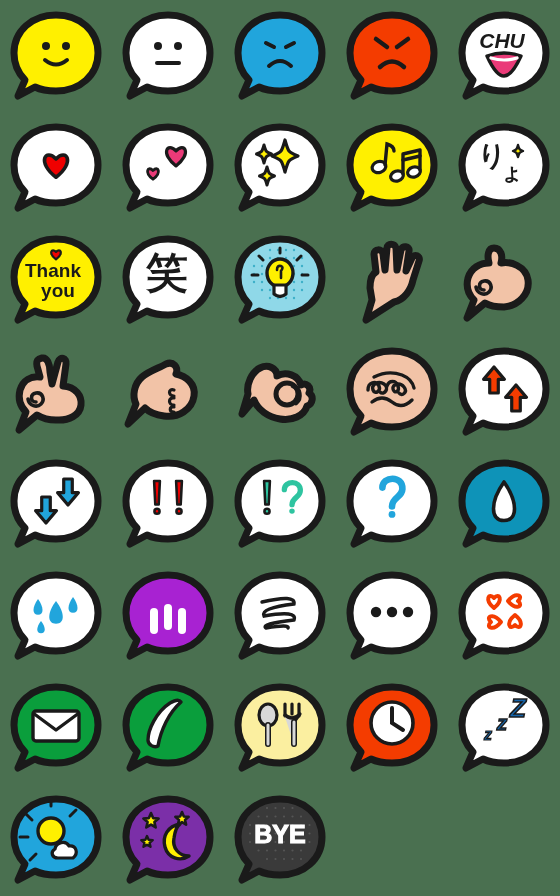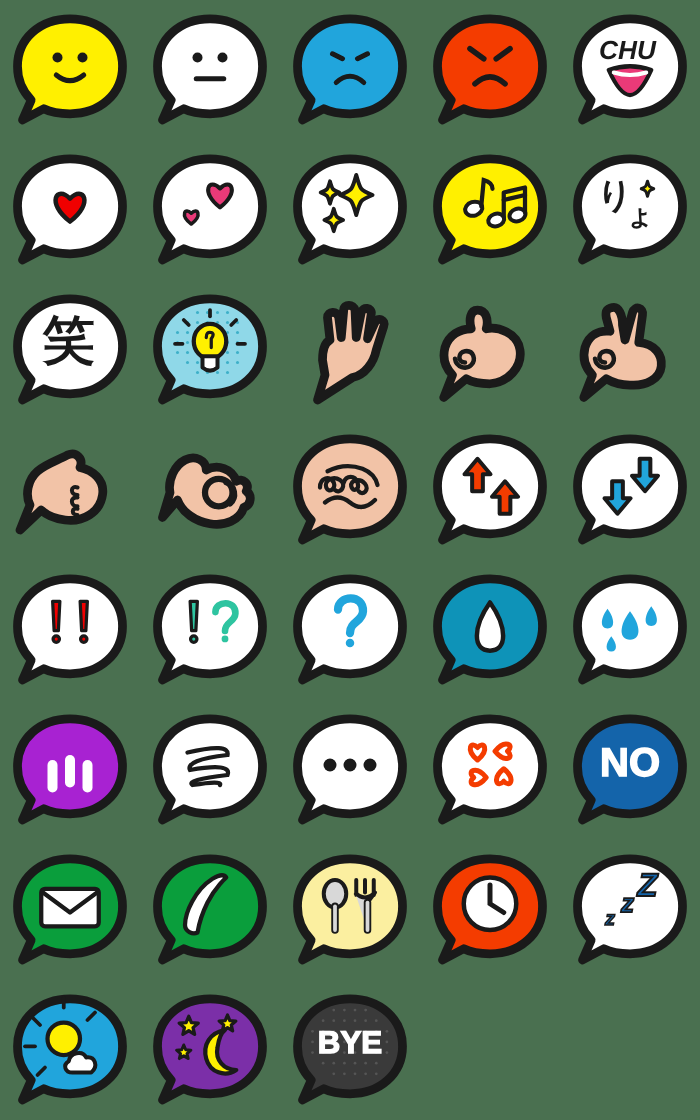"Thank" div.cell { html: none -> <div> <svg> <path></path> <path></path> <text>Thank</text> <text>you</text> </svg> <span>Thank you</span> </div> }
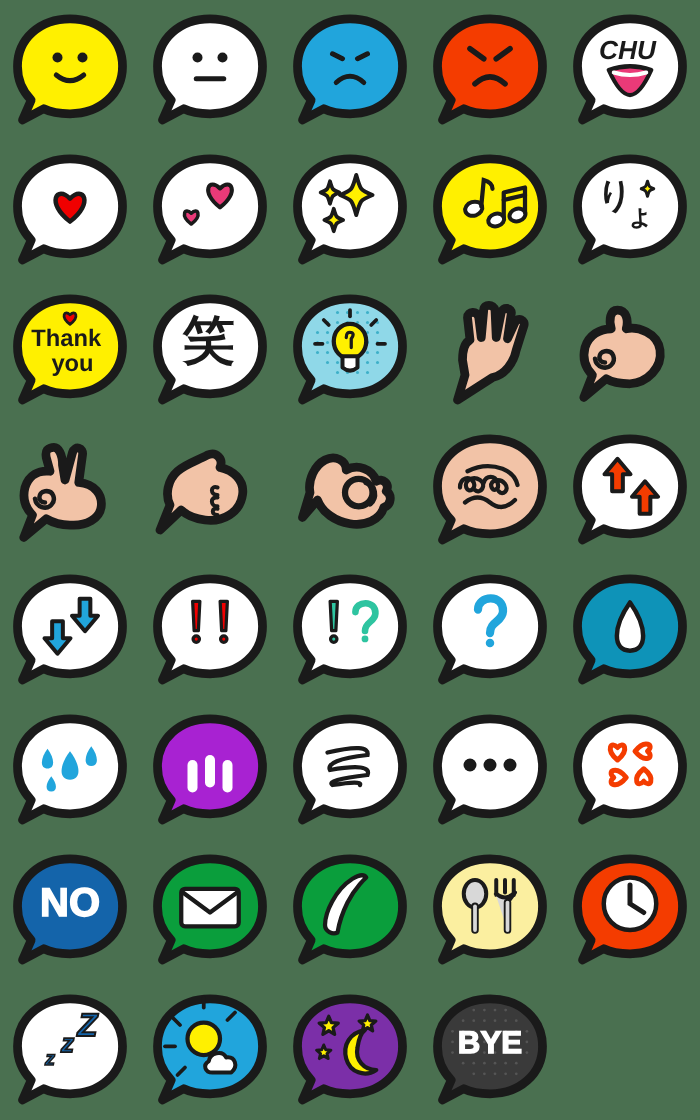"NO" div.cell { html: <div> <svg> <path></path> <text>NO</text> </svg> <span>NO</span> </div> -> none }
